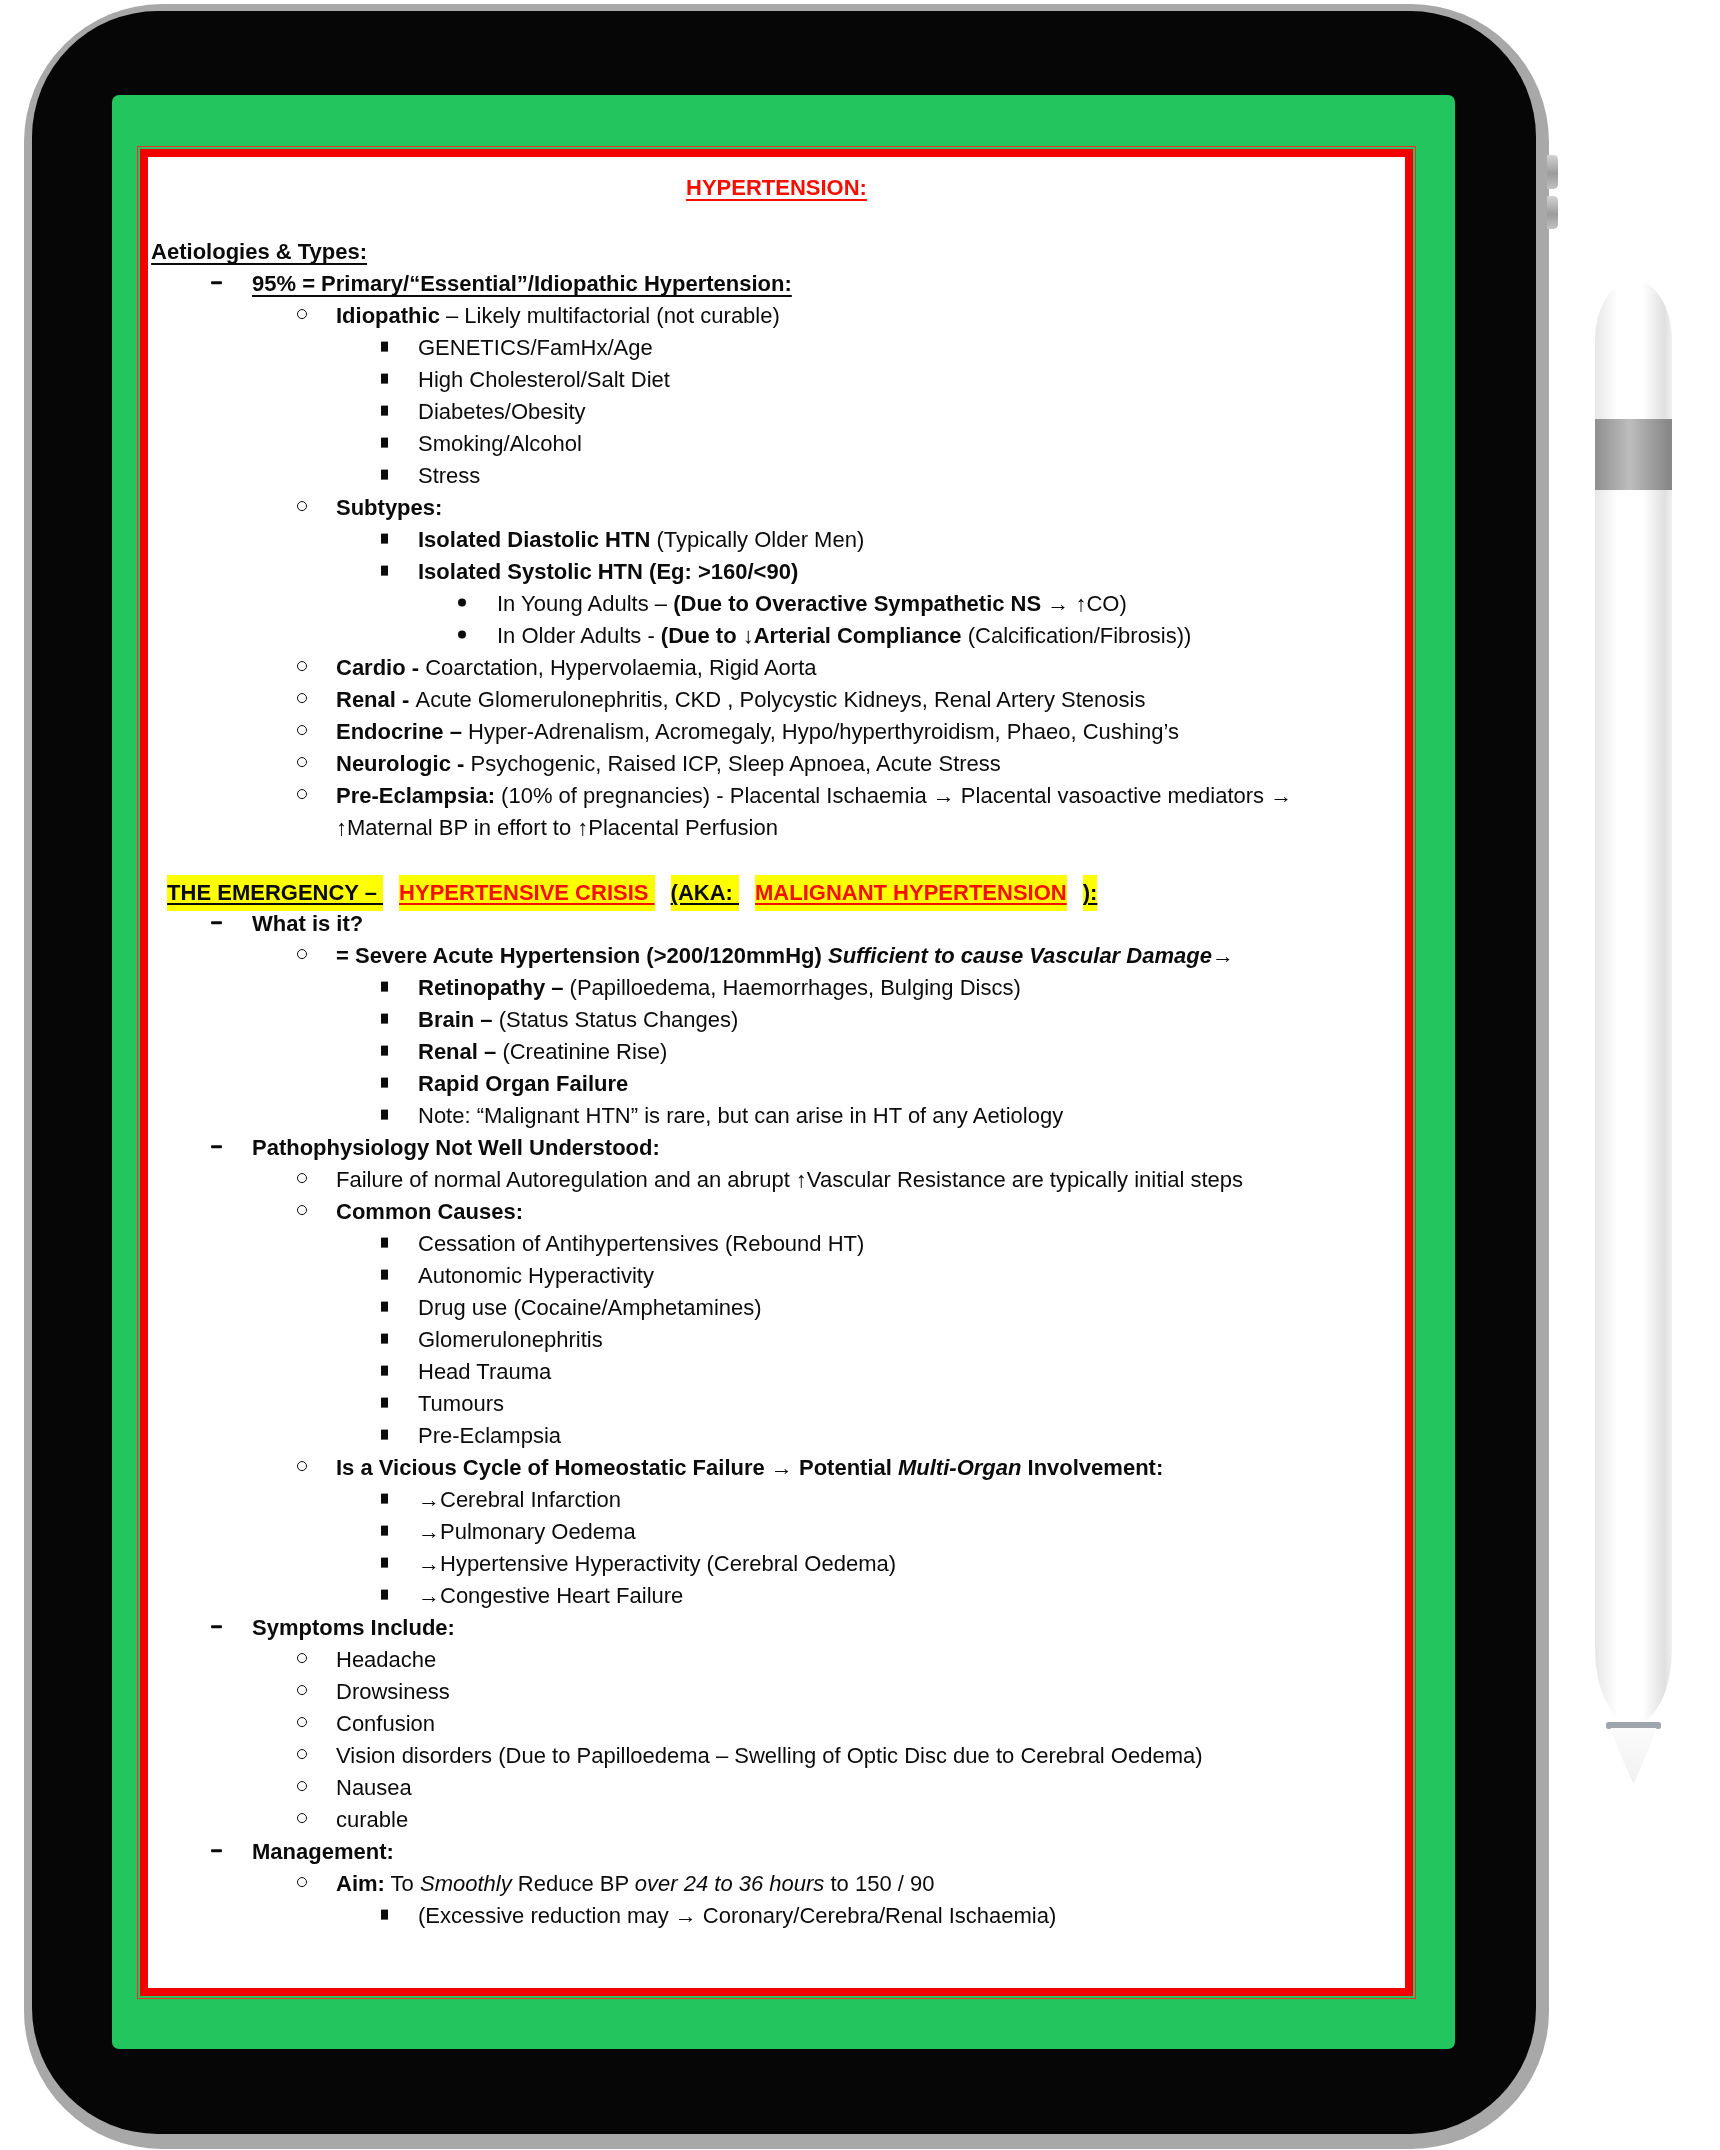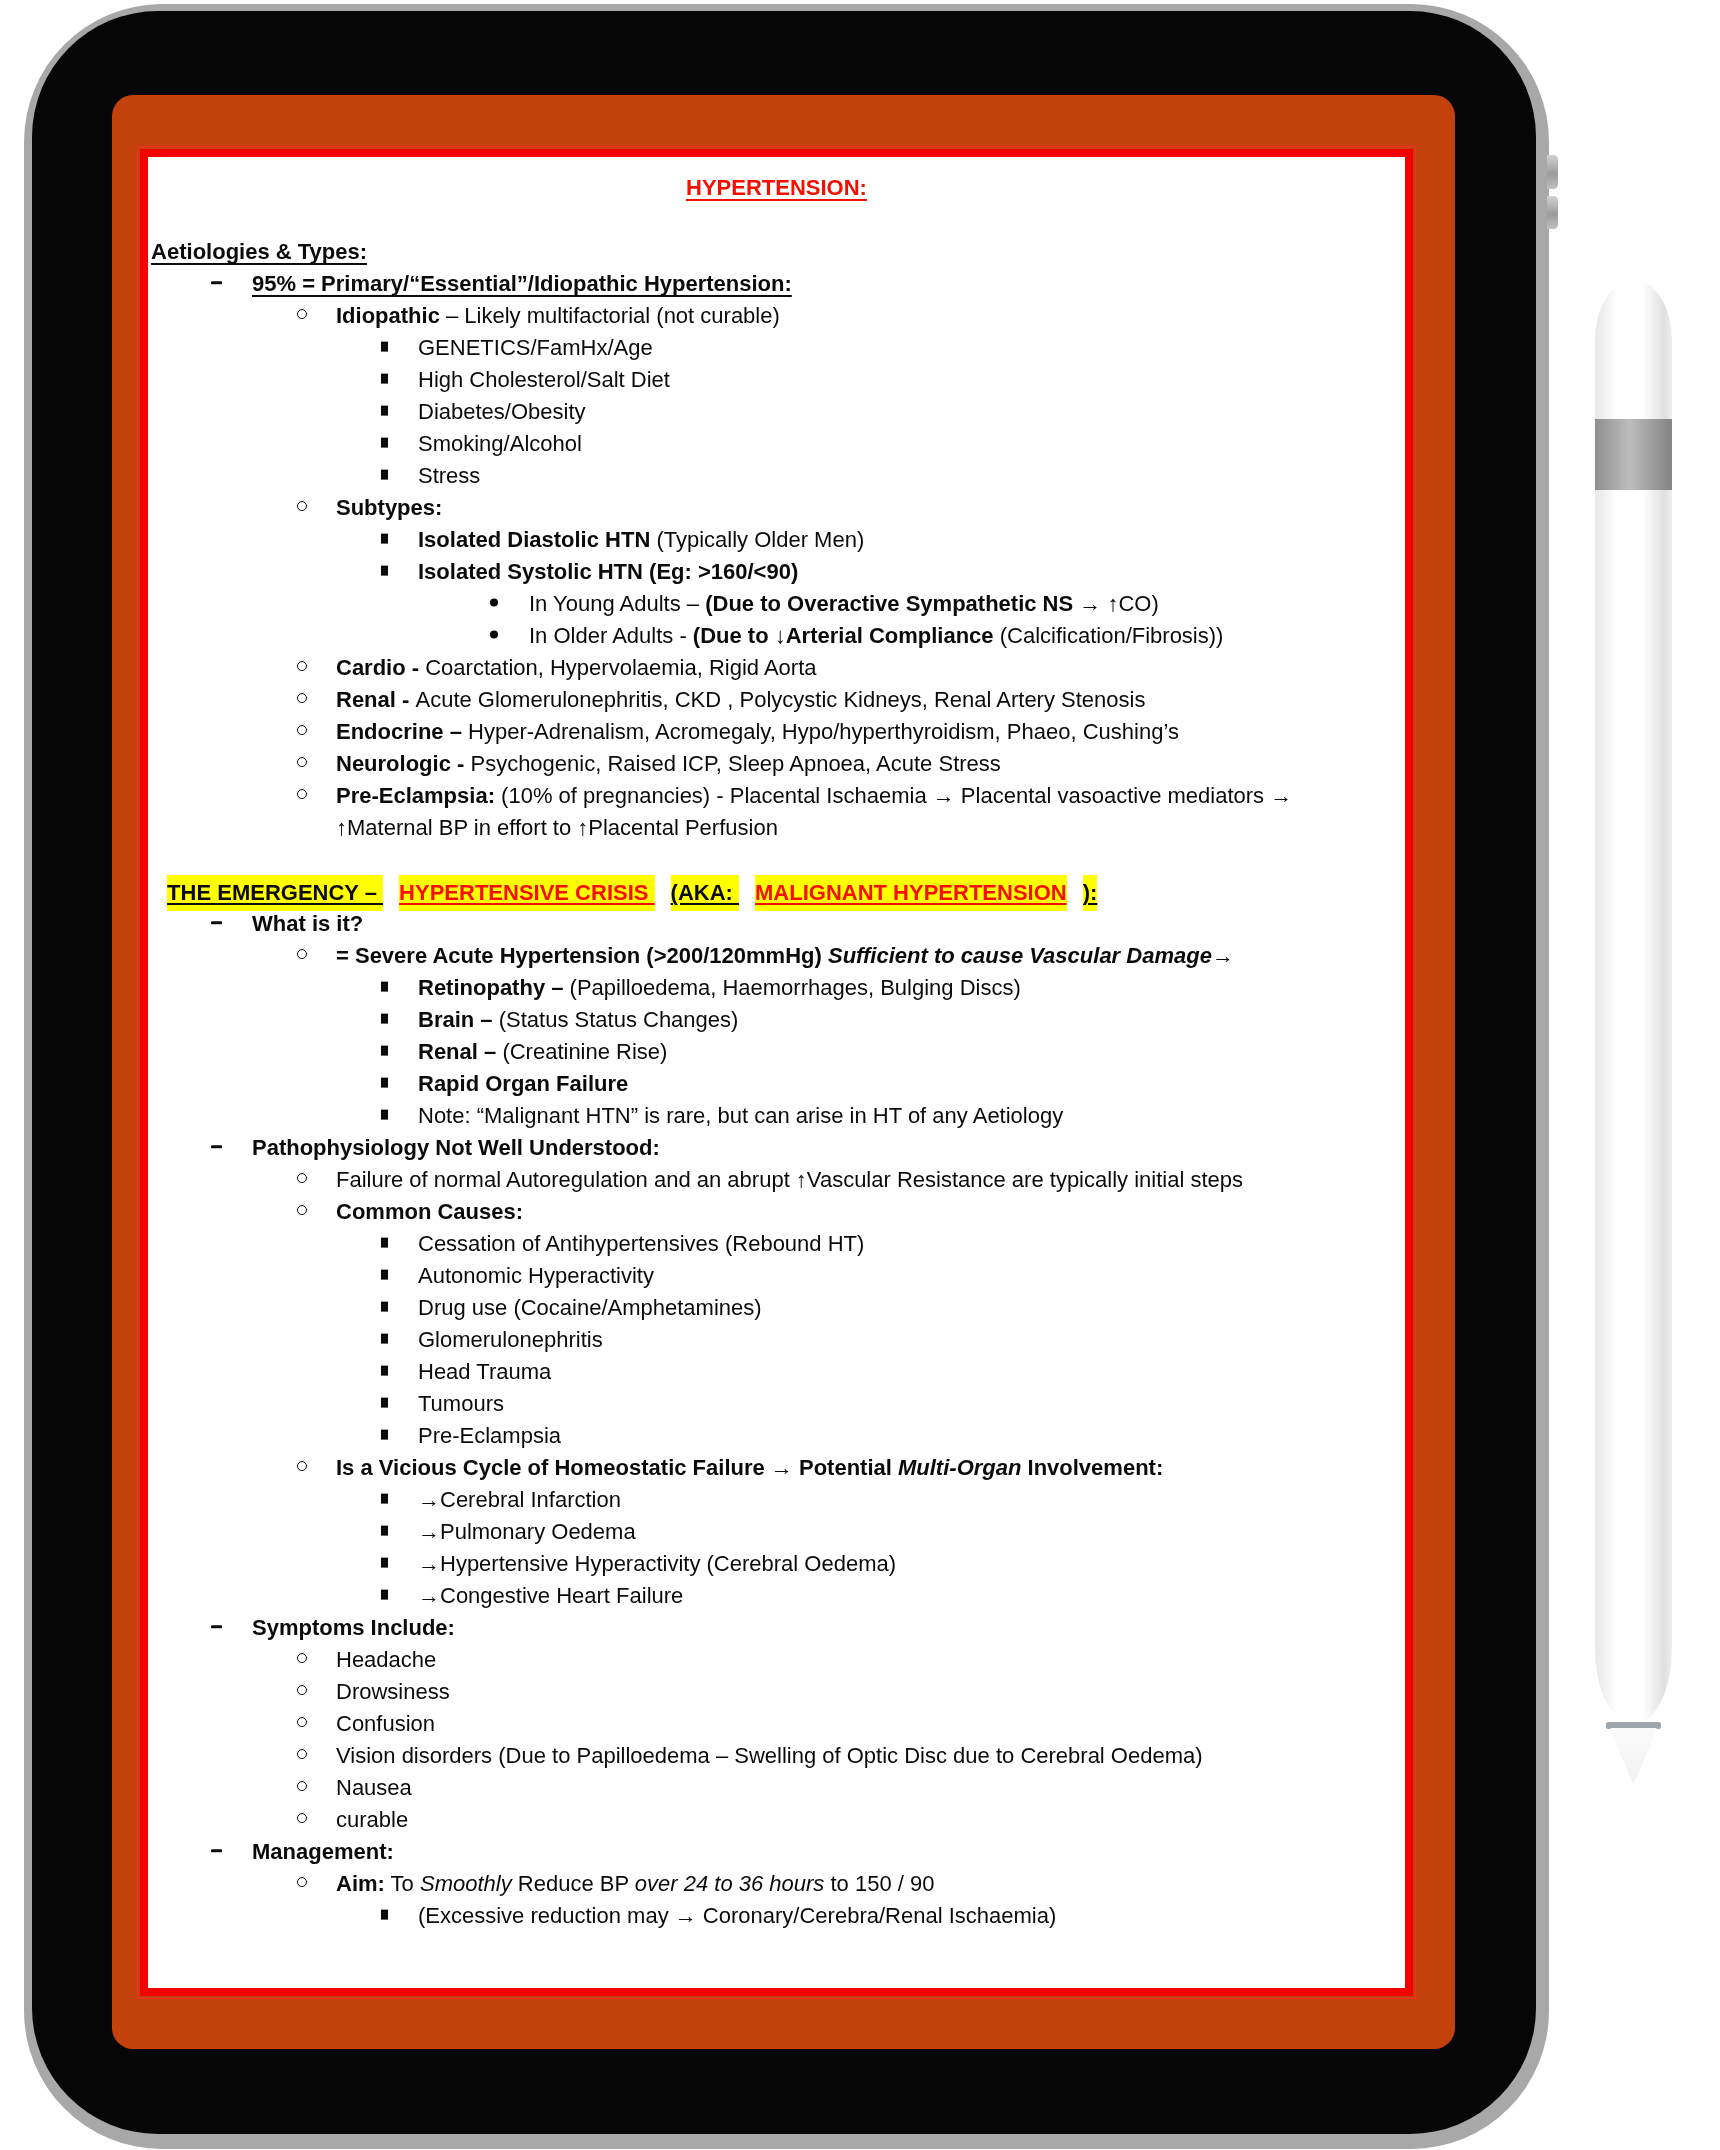"HYPERTENSION:" .screen { background: #c2410c -> #22c55e; border-radius: 21px -> 7px }
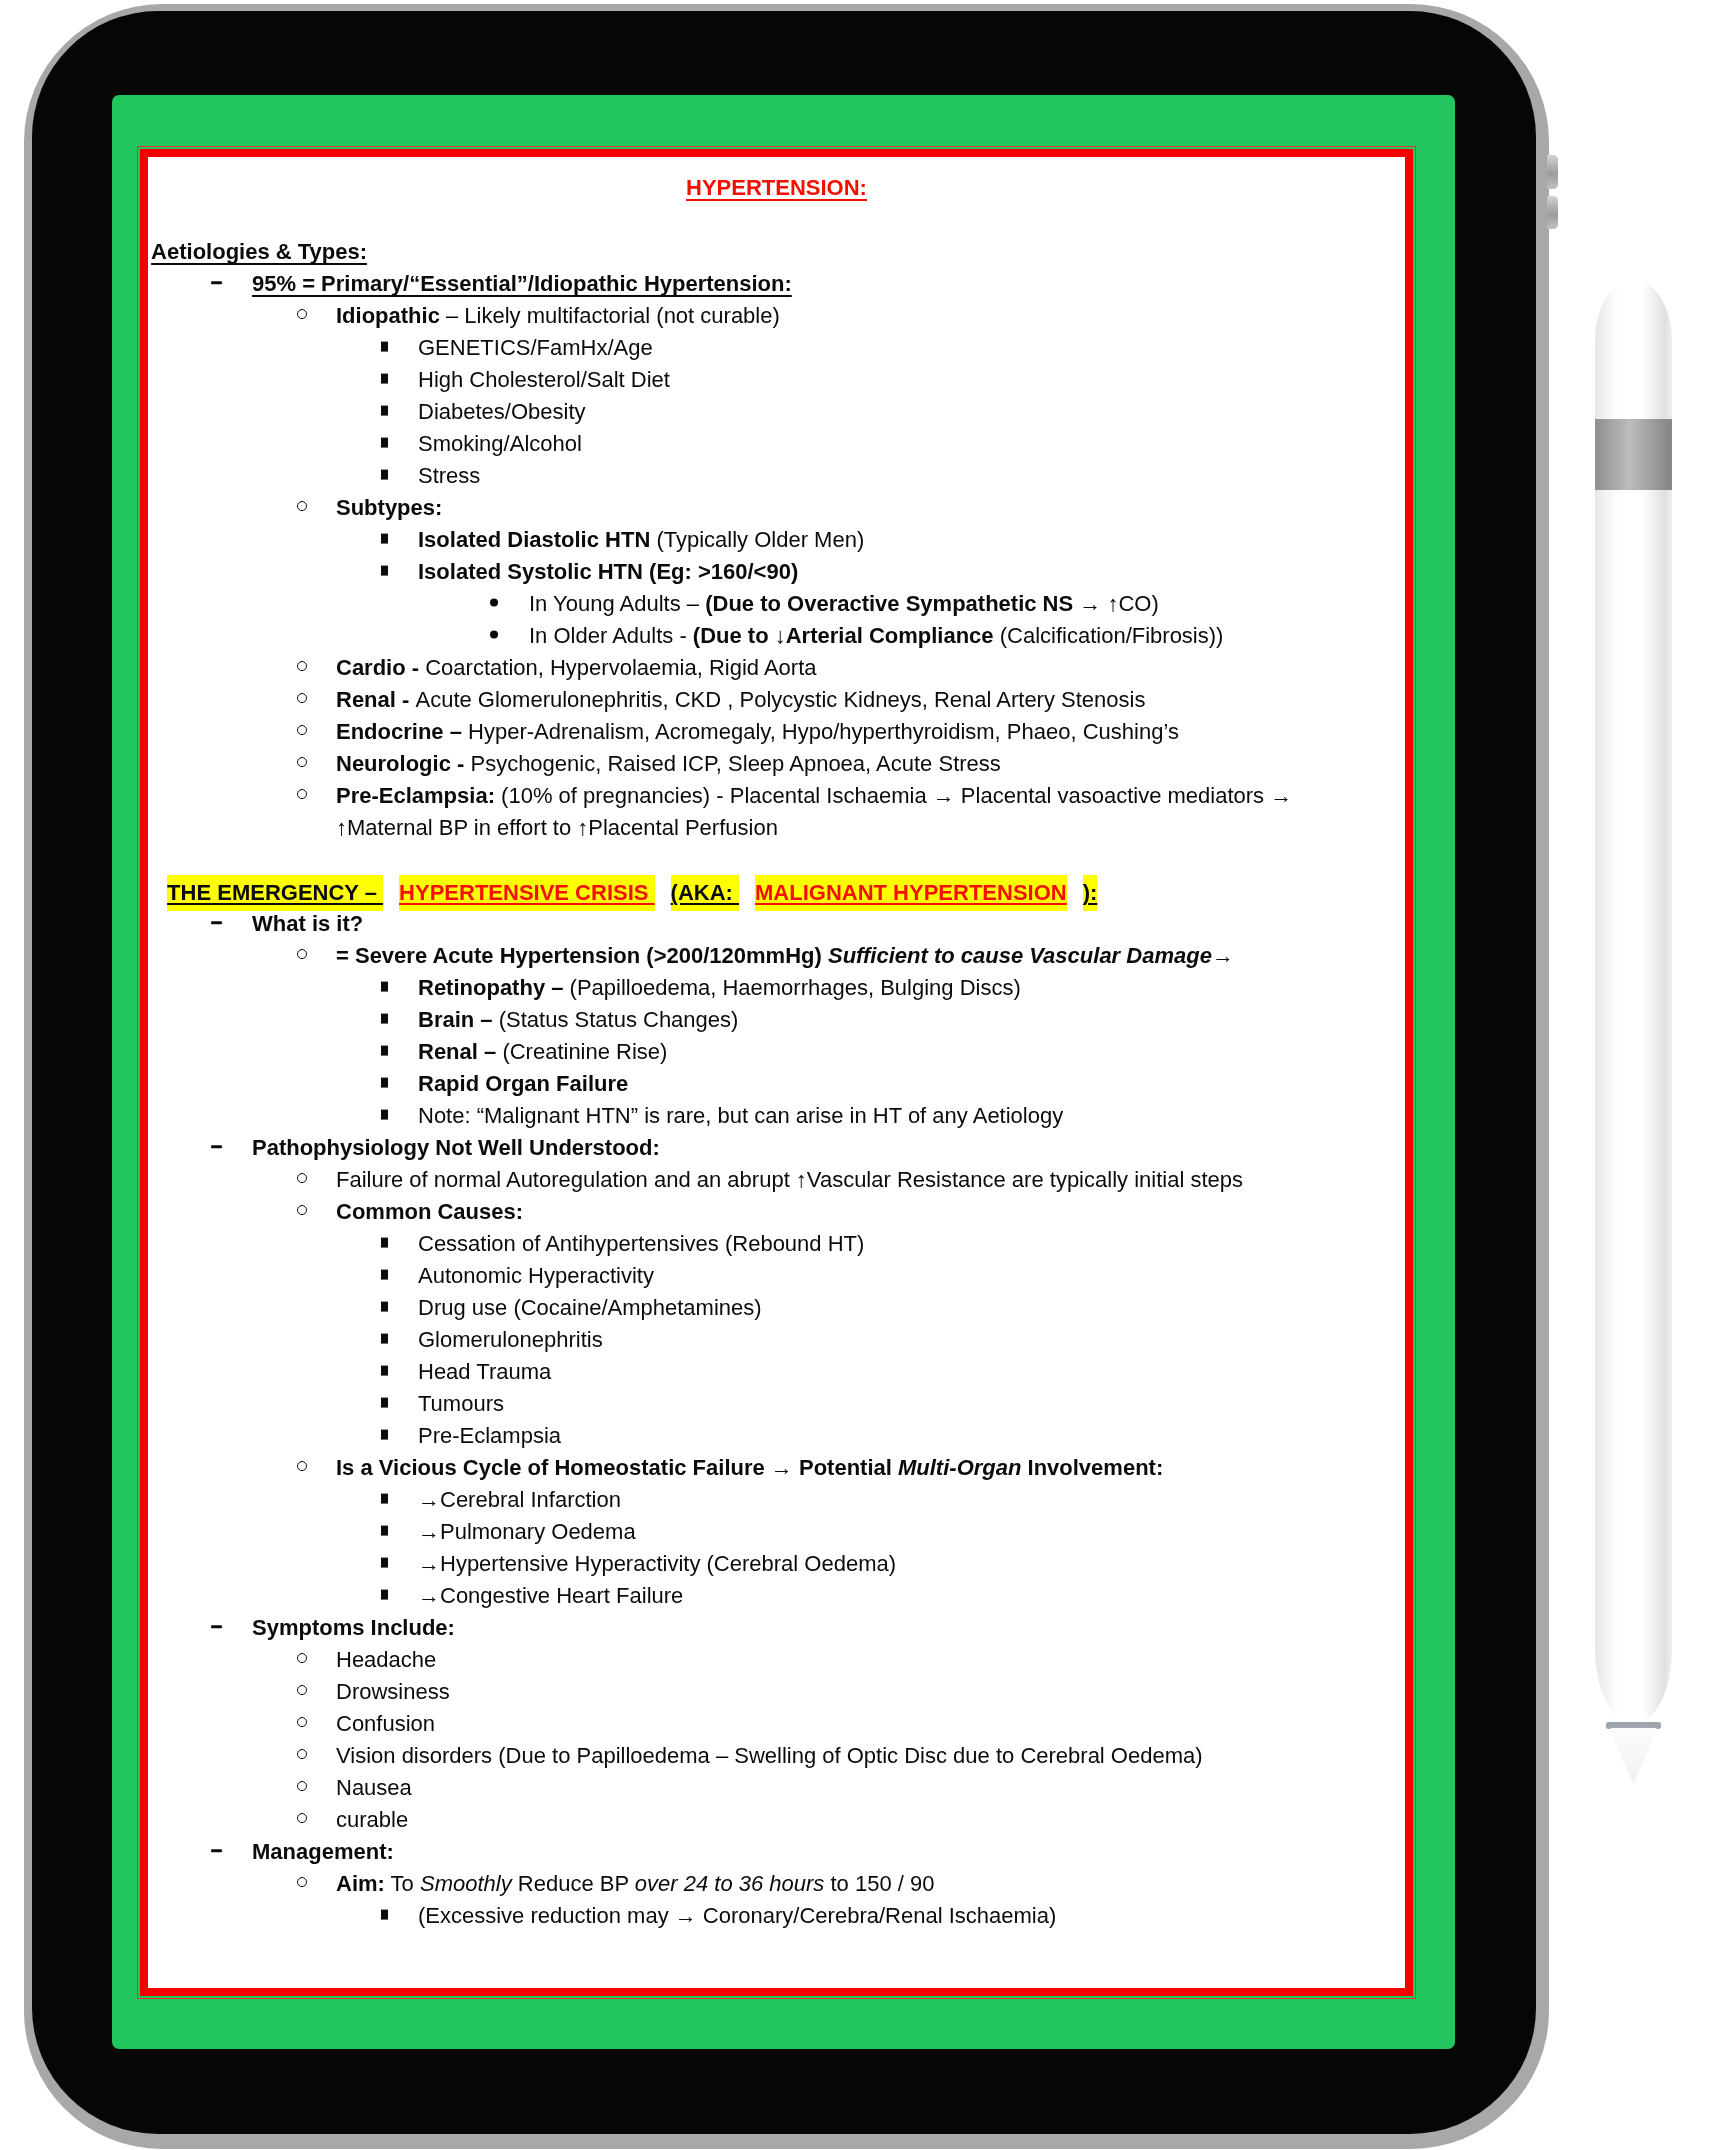"In Young Adults – (Due" .lv-4 { margin-left: 32px -> none }
